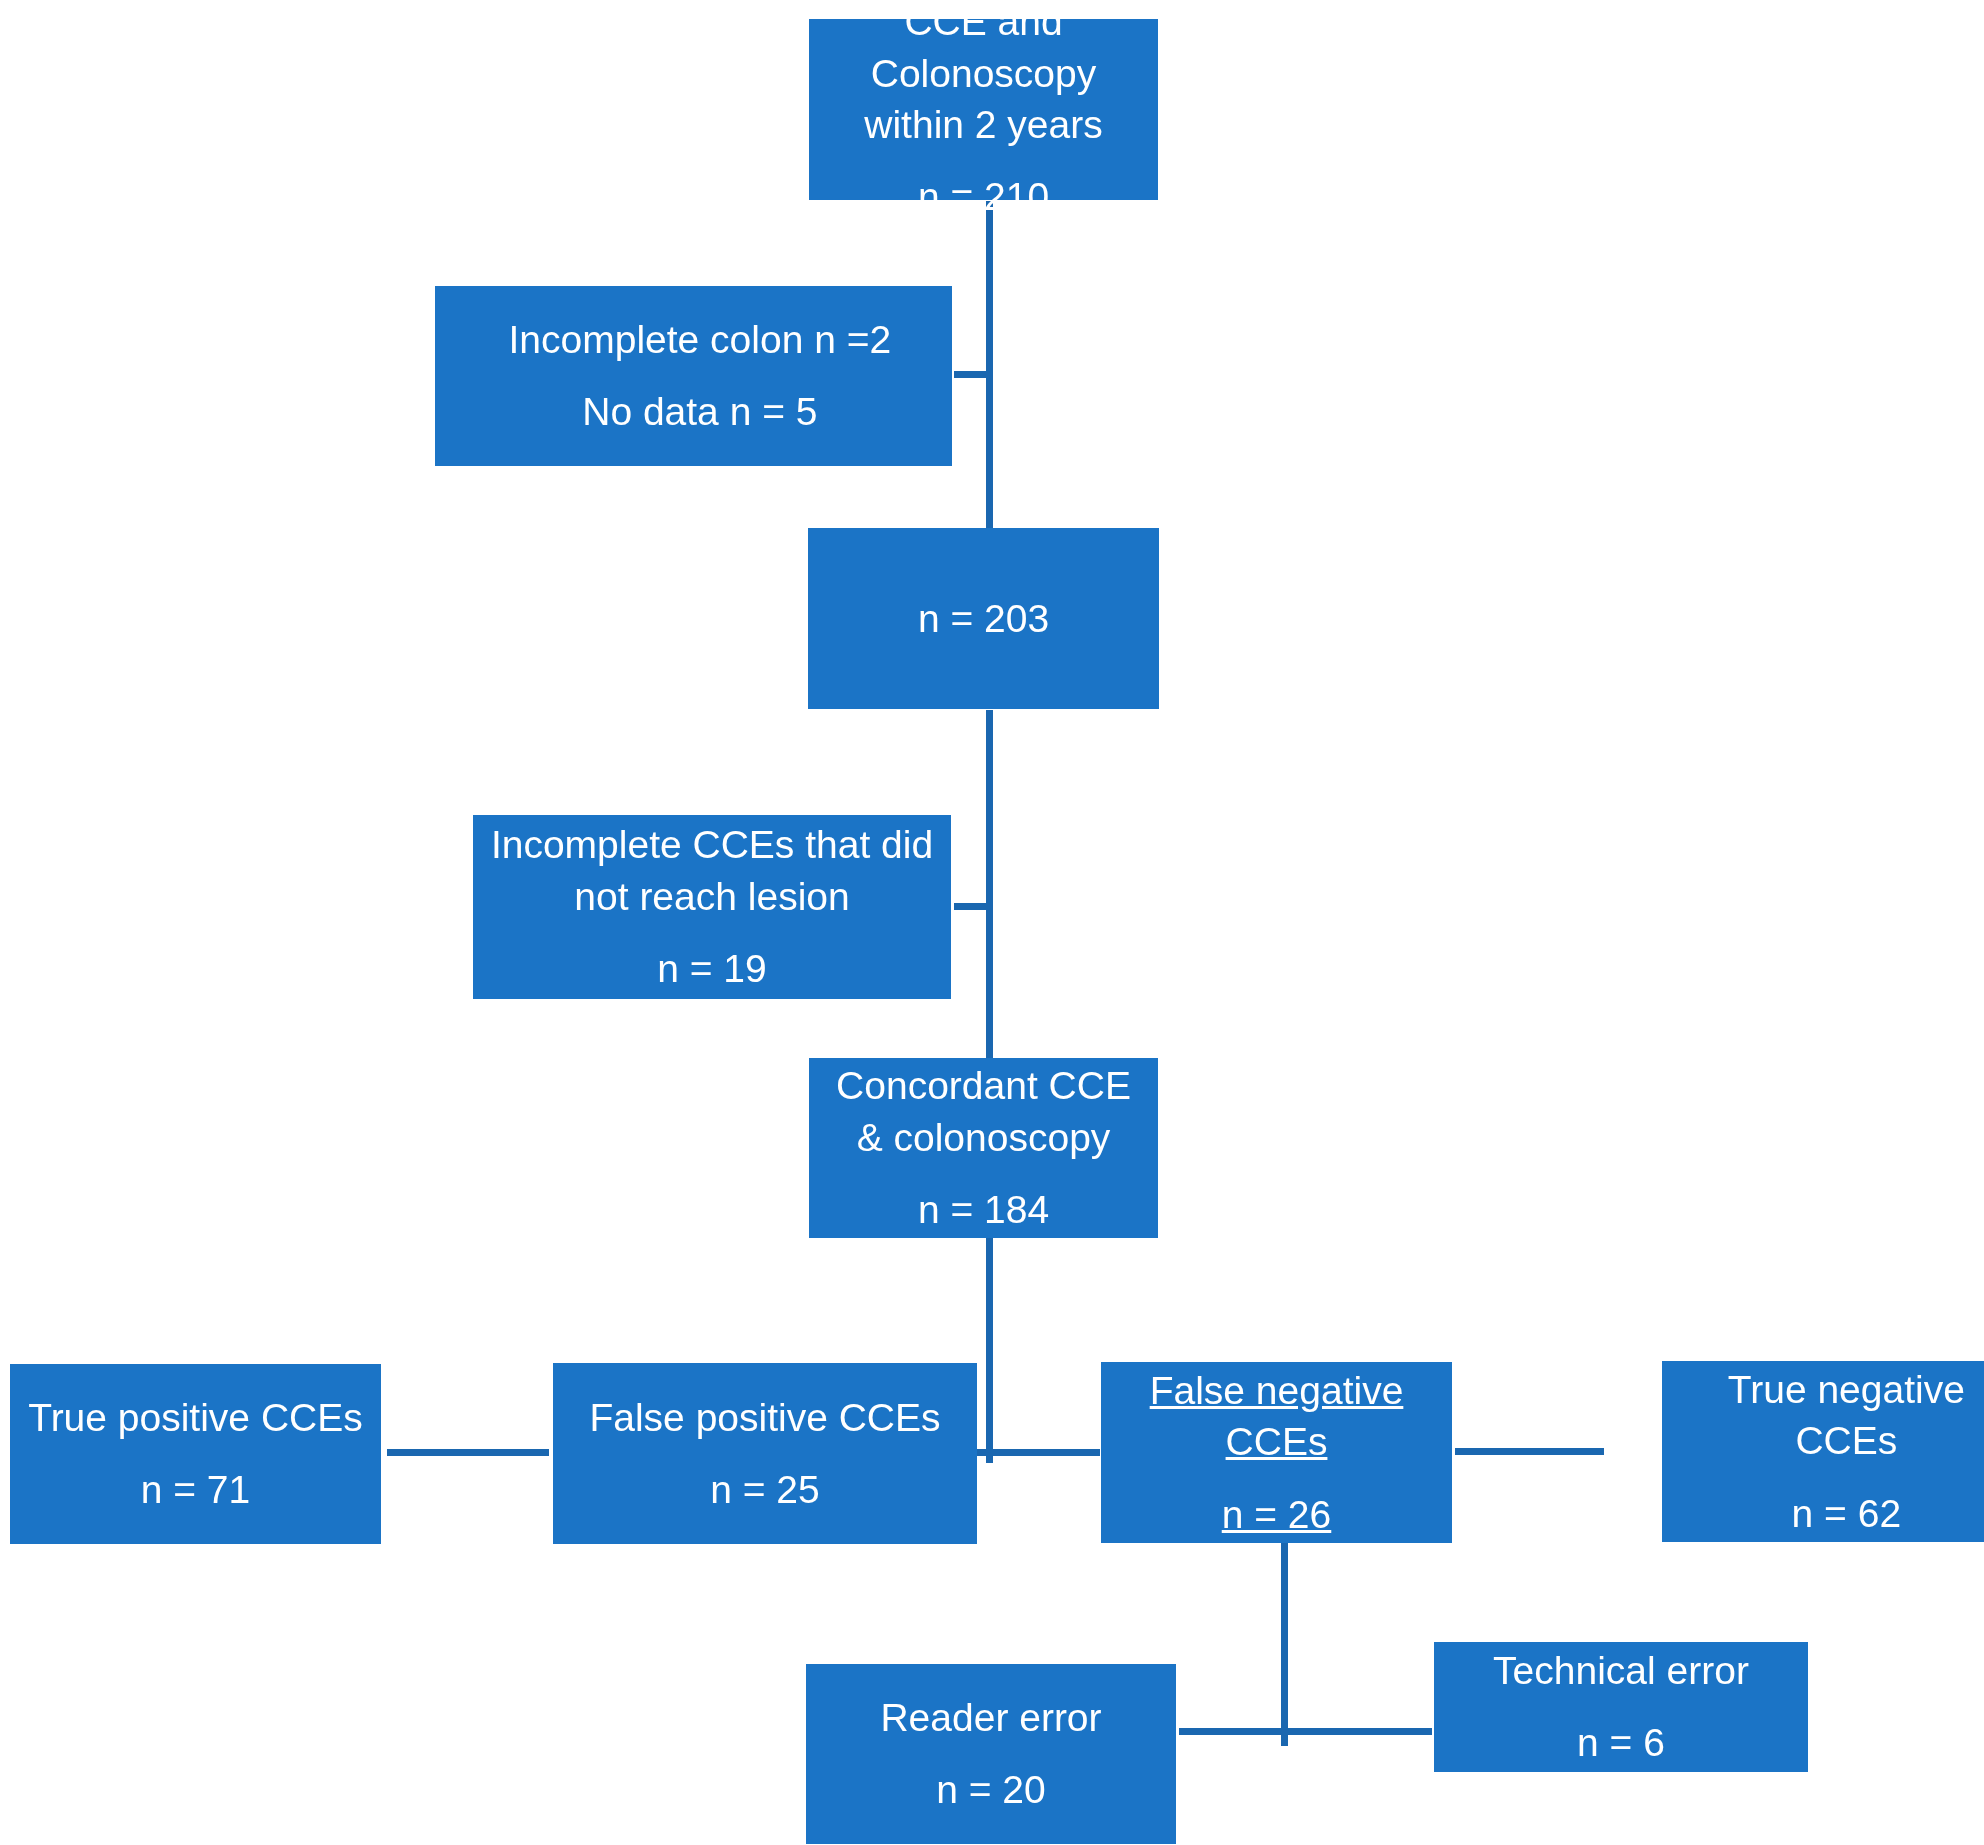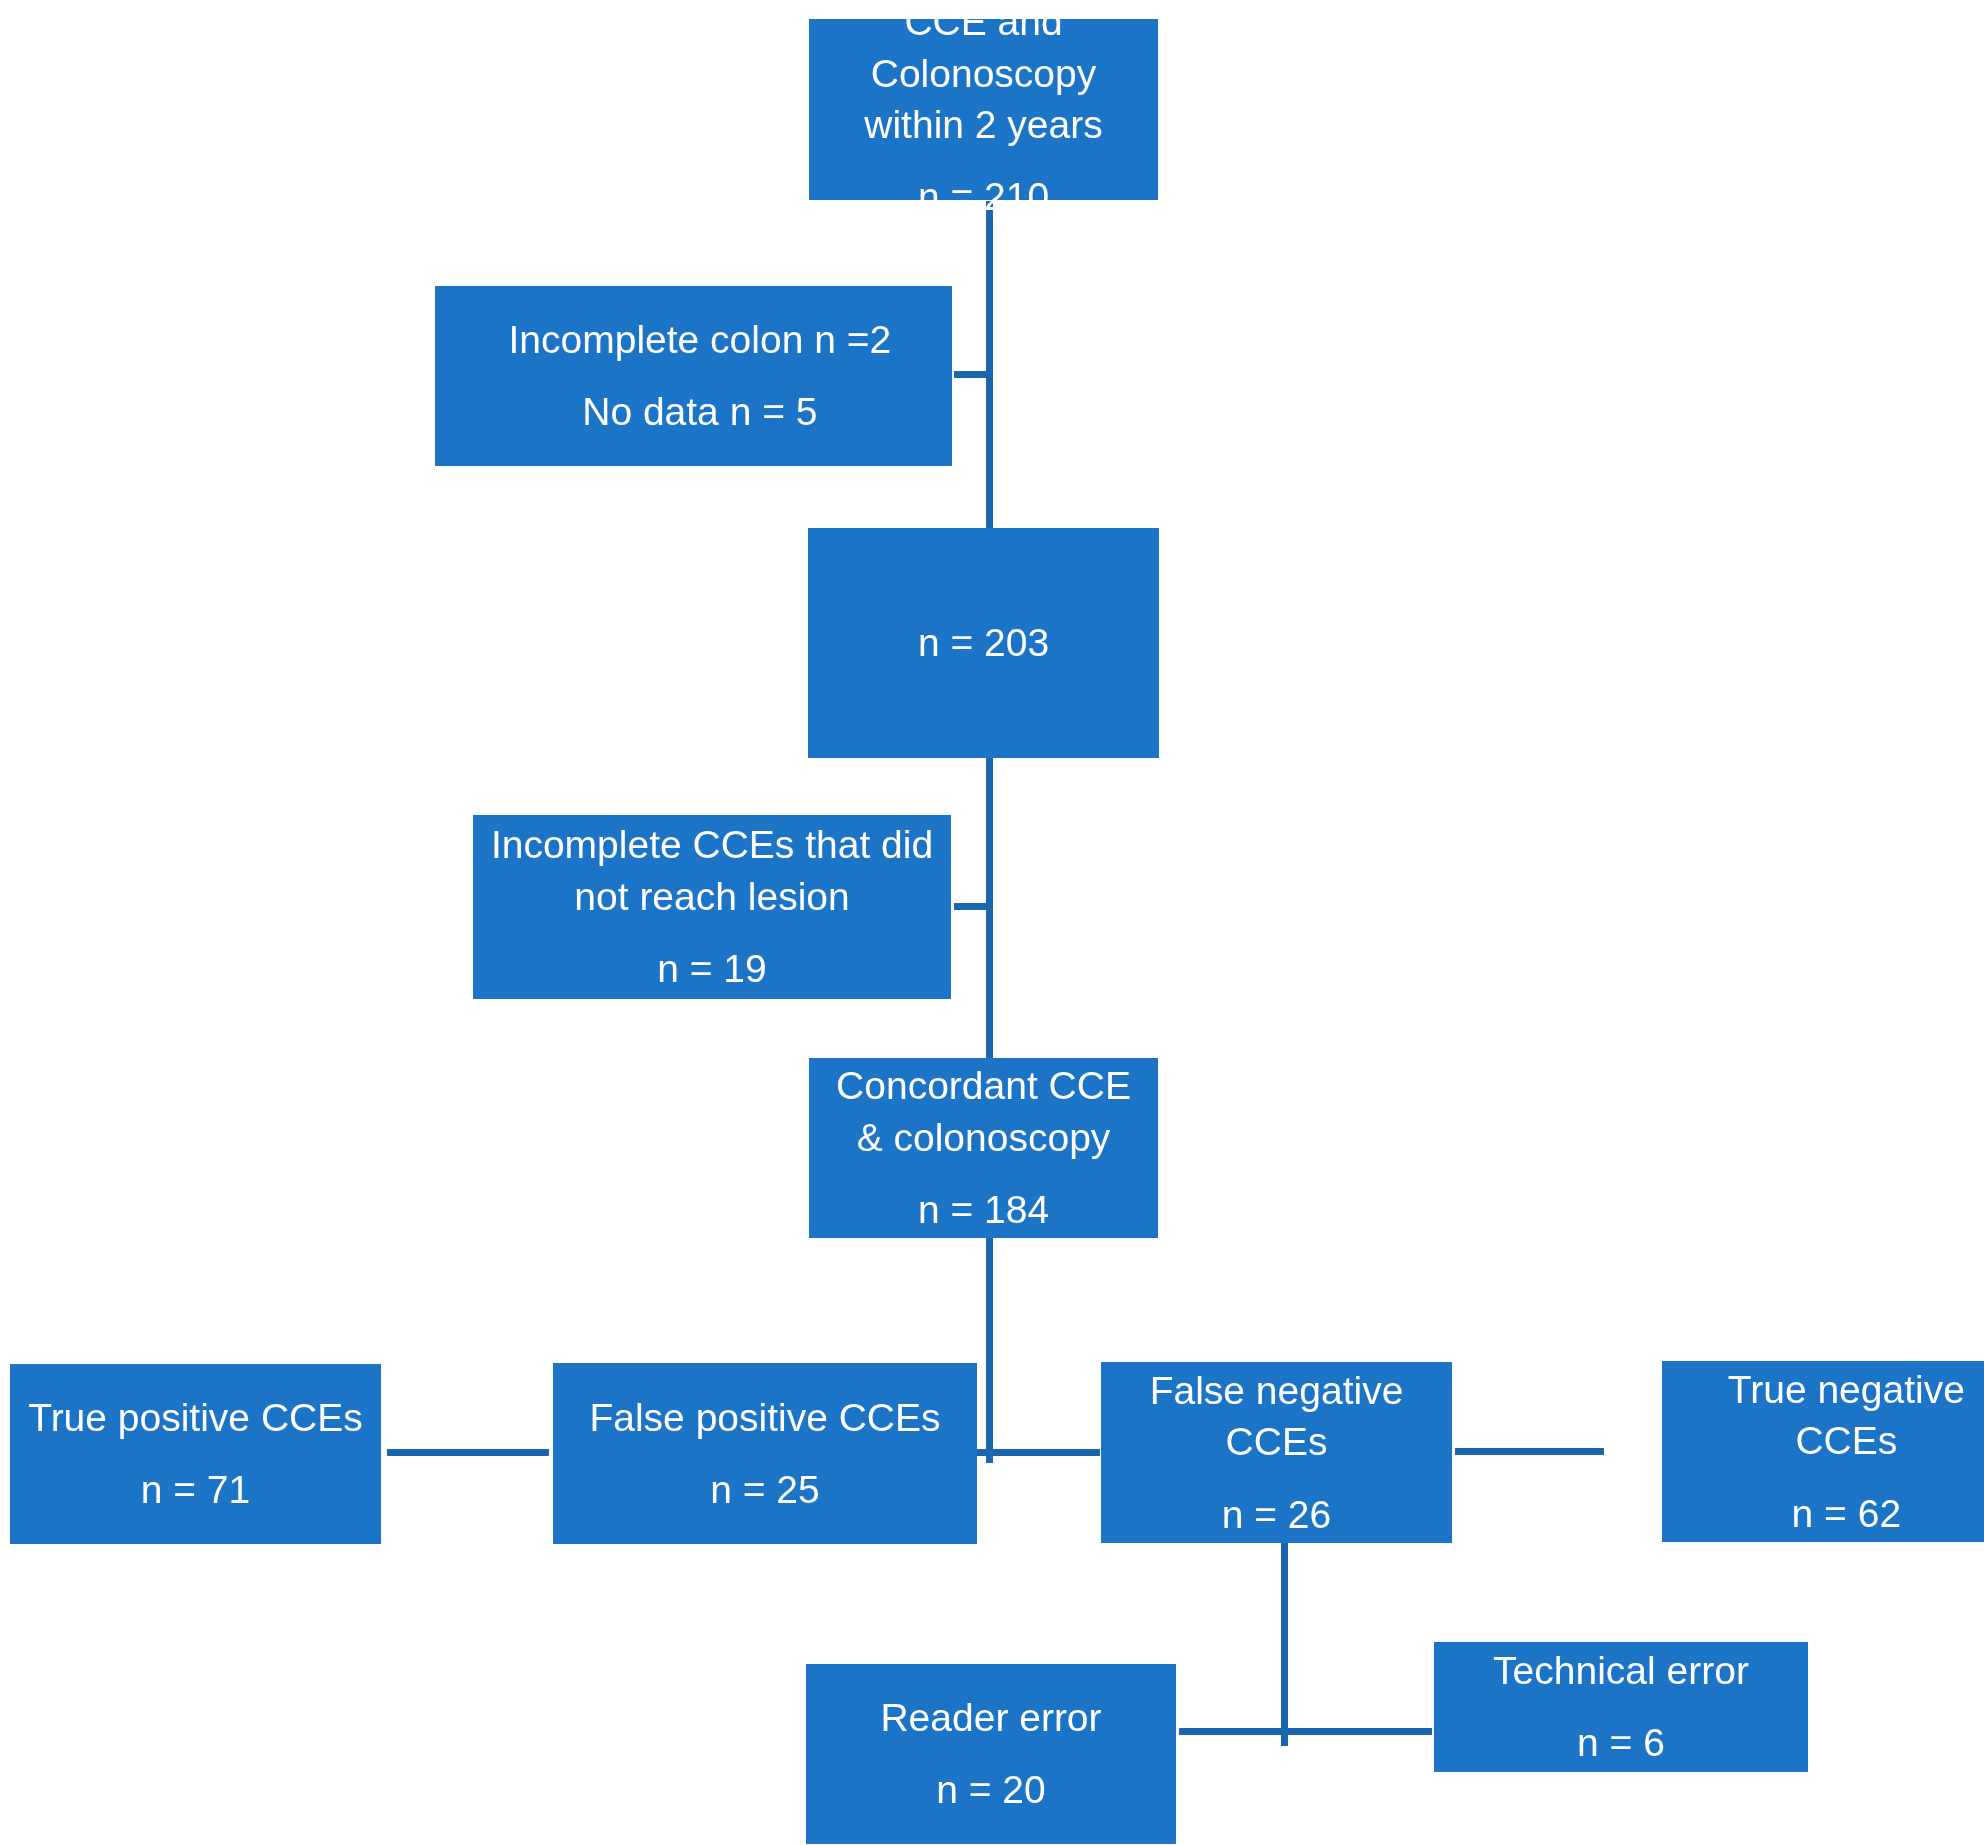"n = 203" div.node { height: 230px -> 181px }
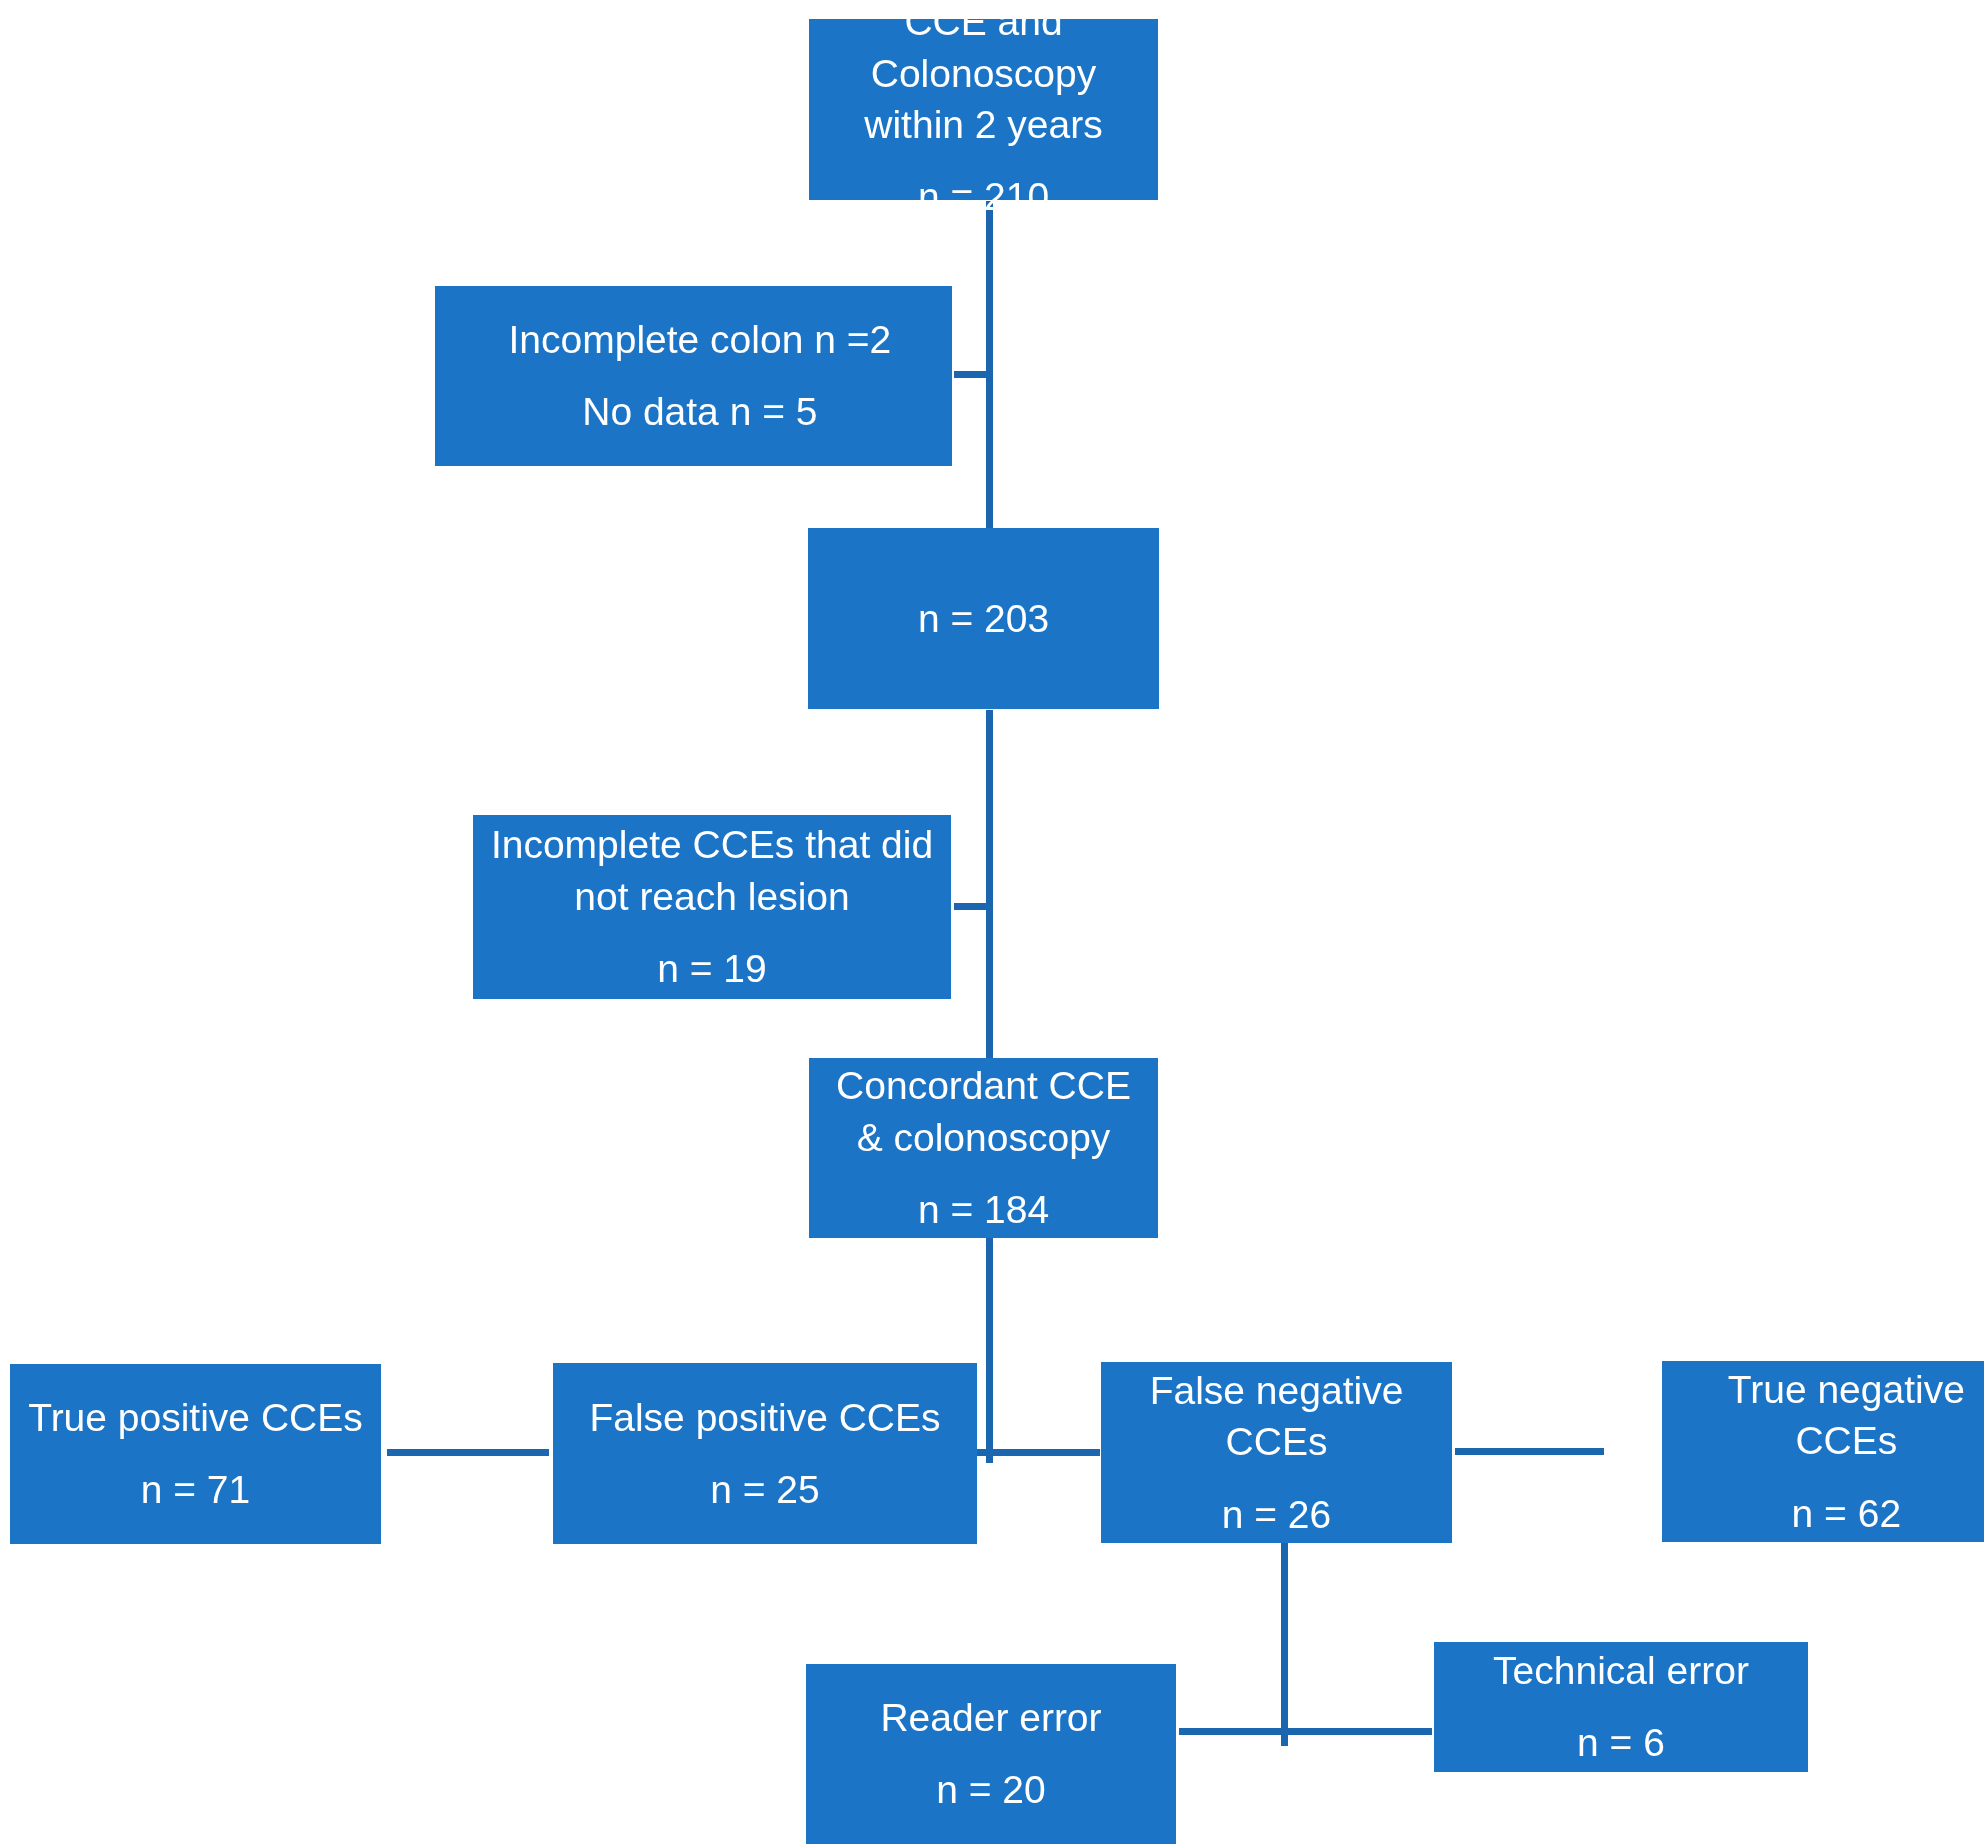"False negative CCEs" div.node { text-decoration: none -> underline }
